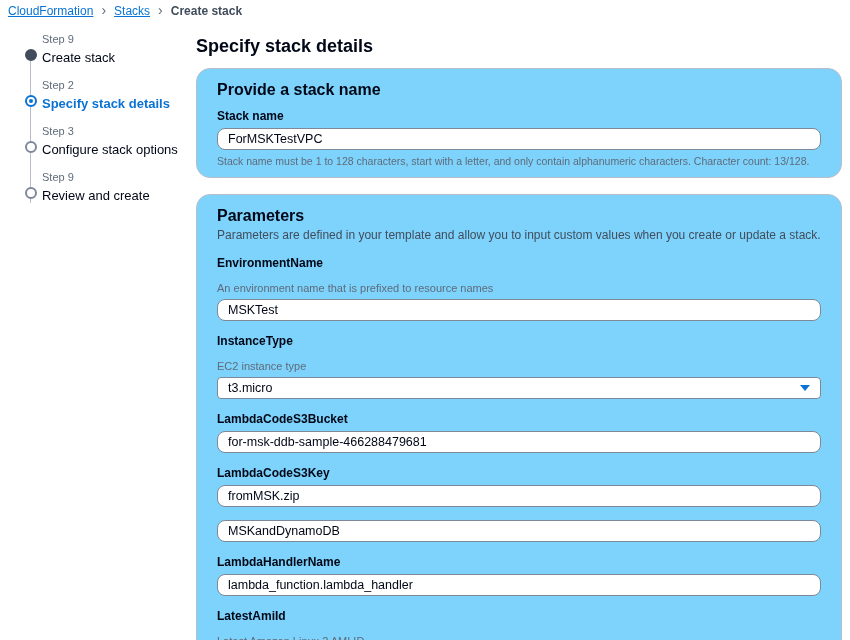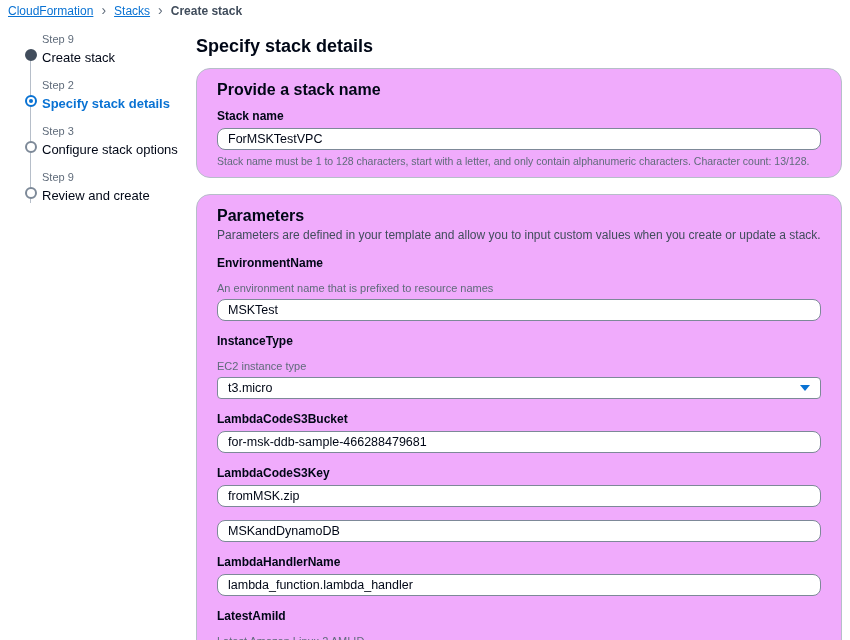"Provide a stack name" .card { background: #f0abfc -> #7dd3fc }
